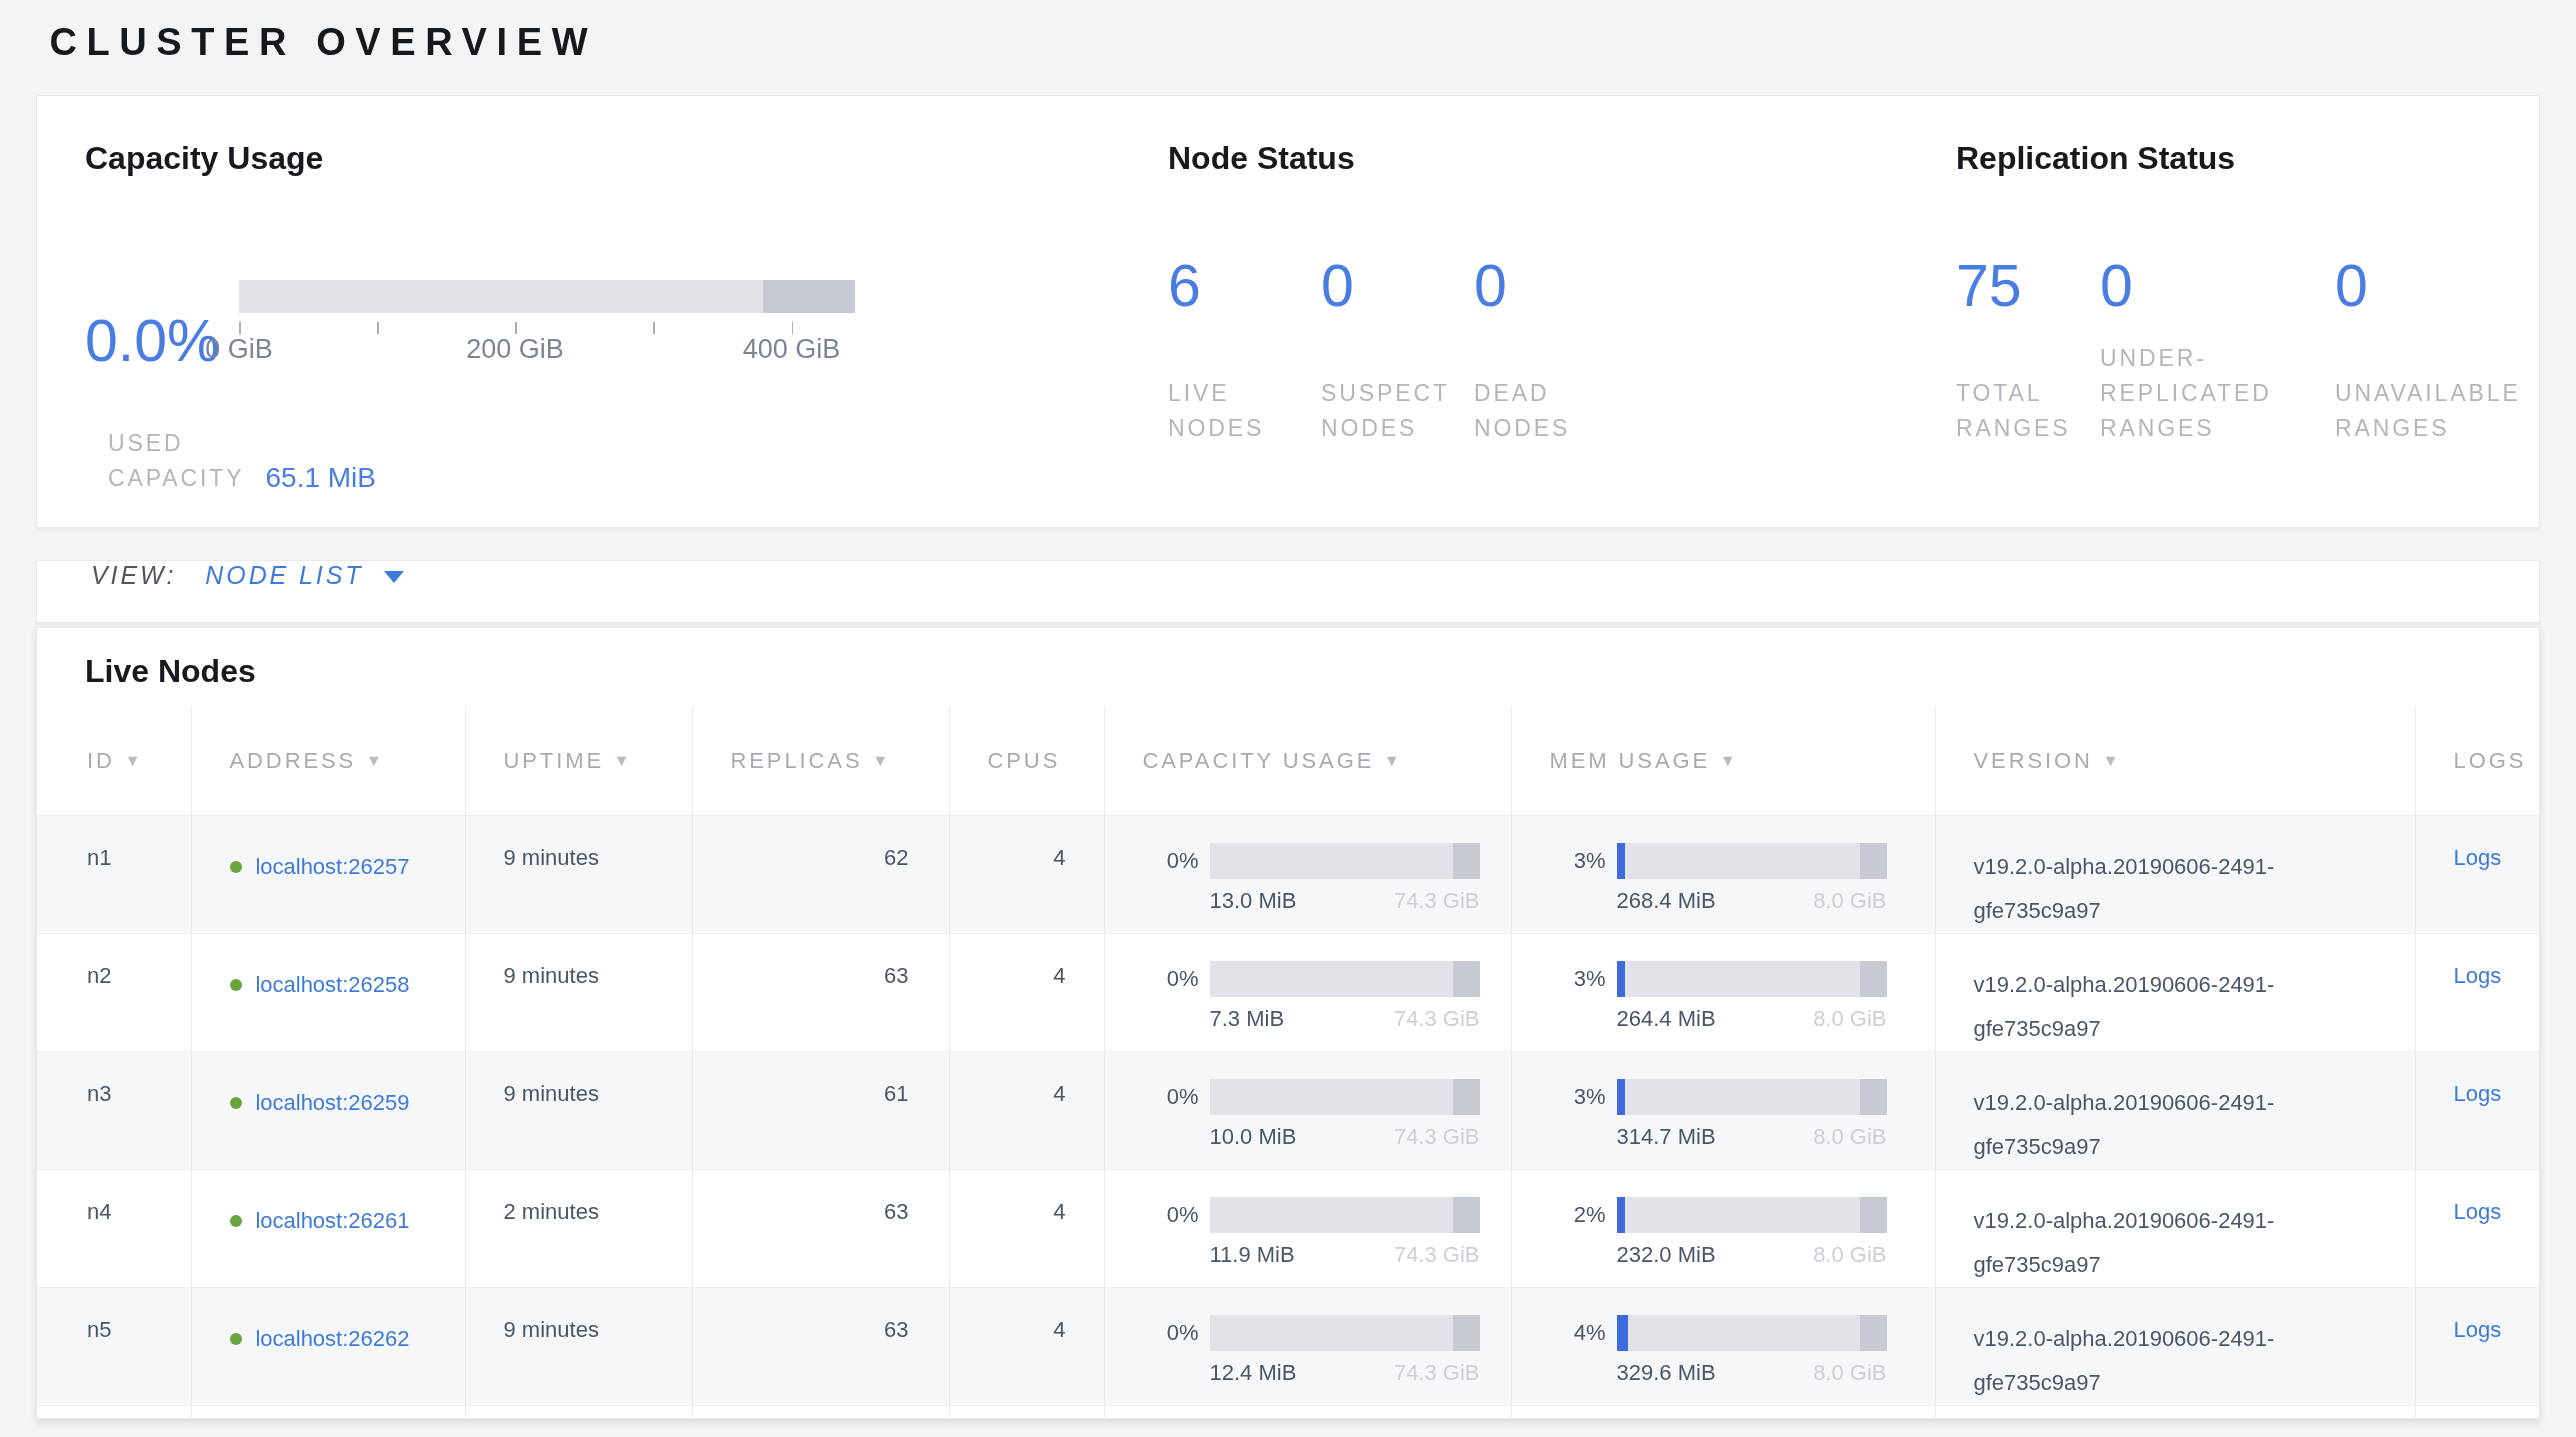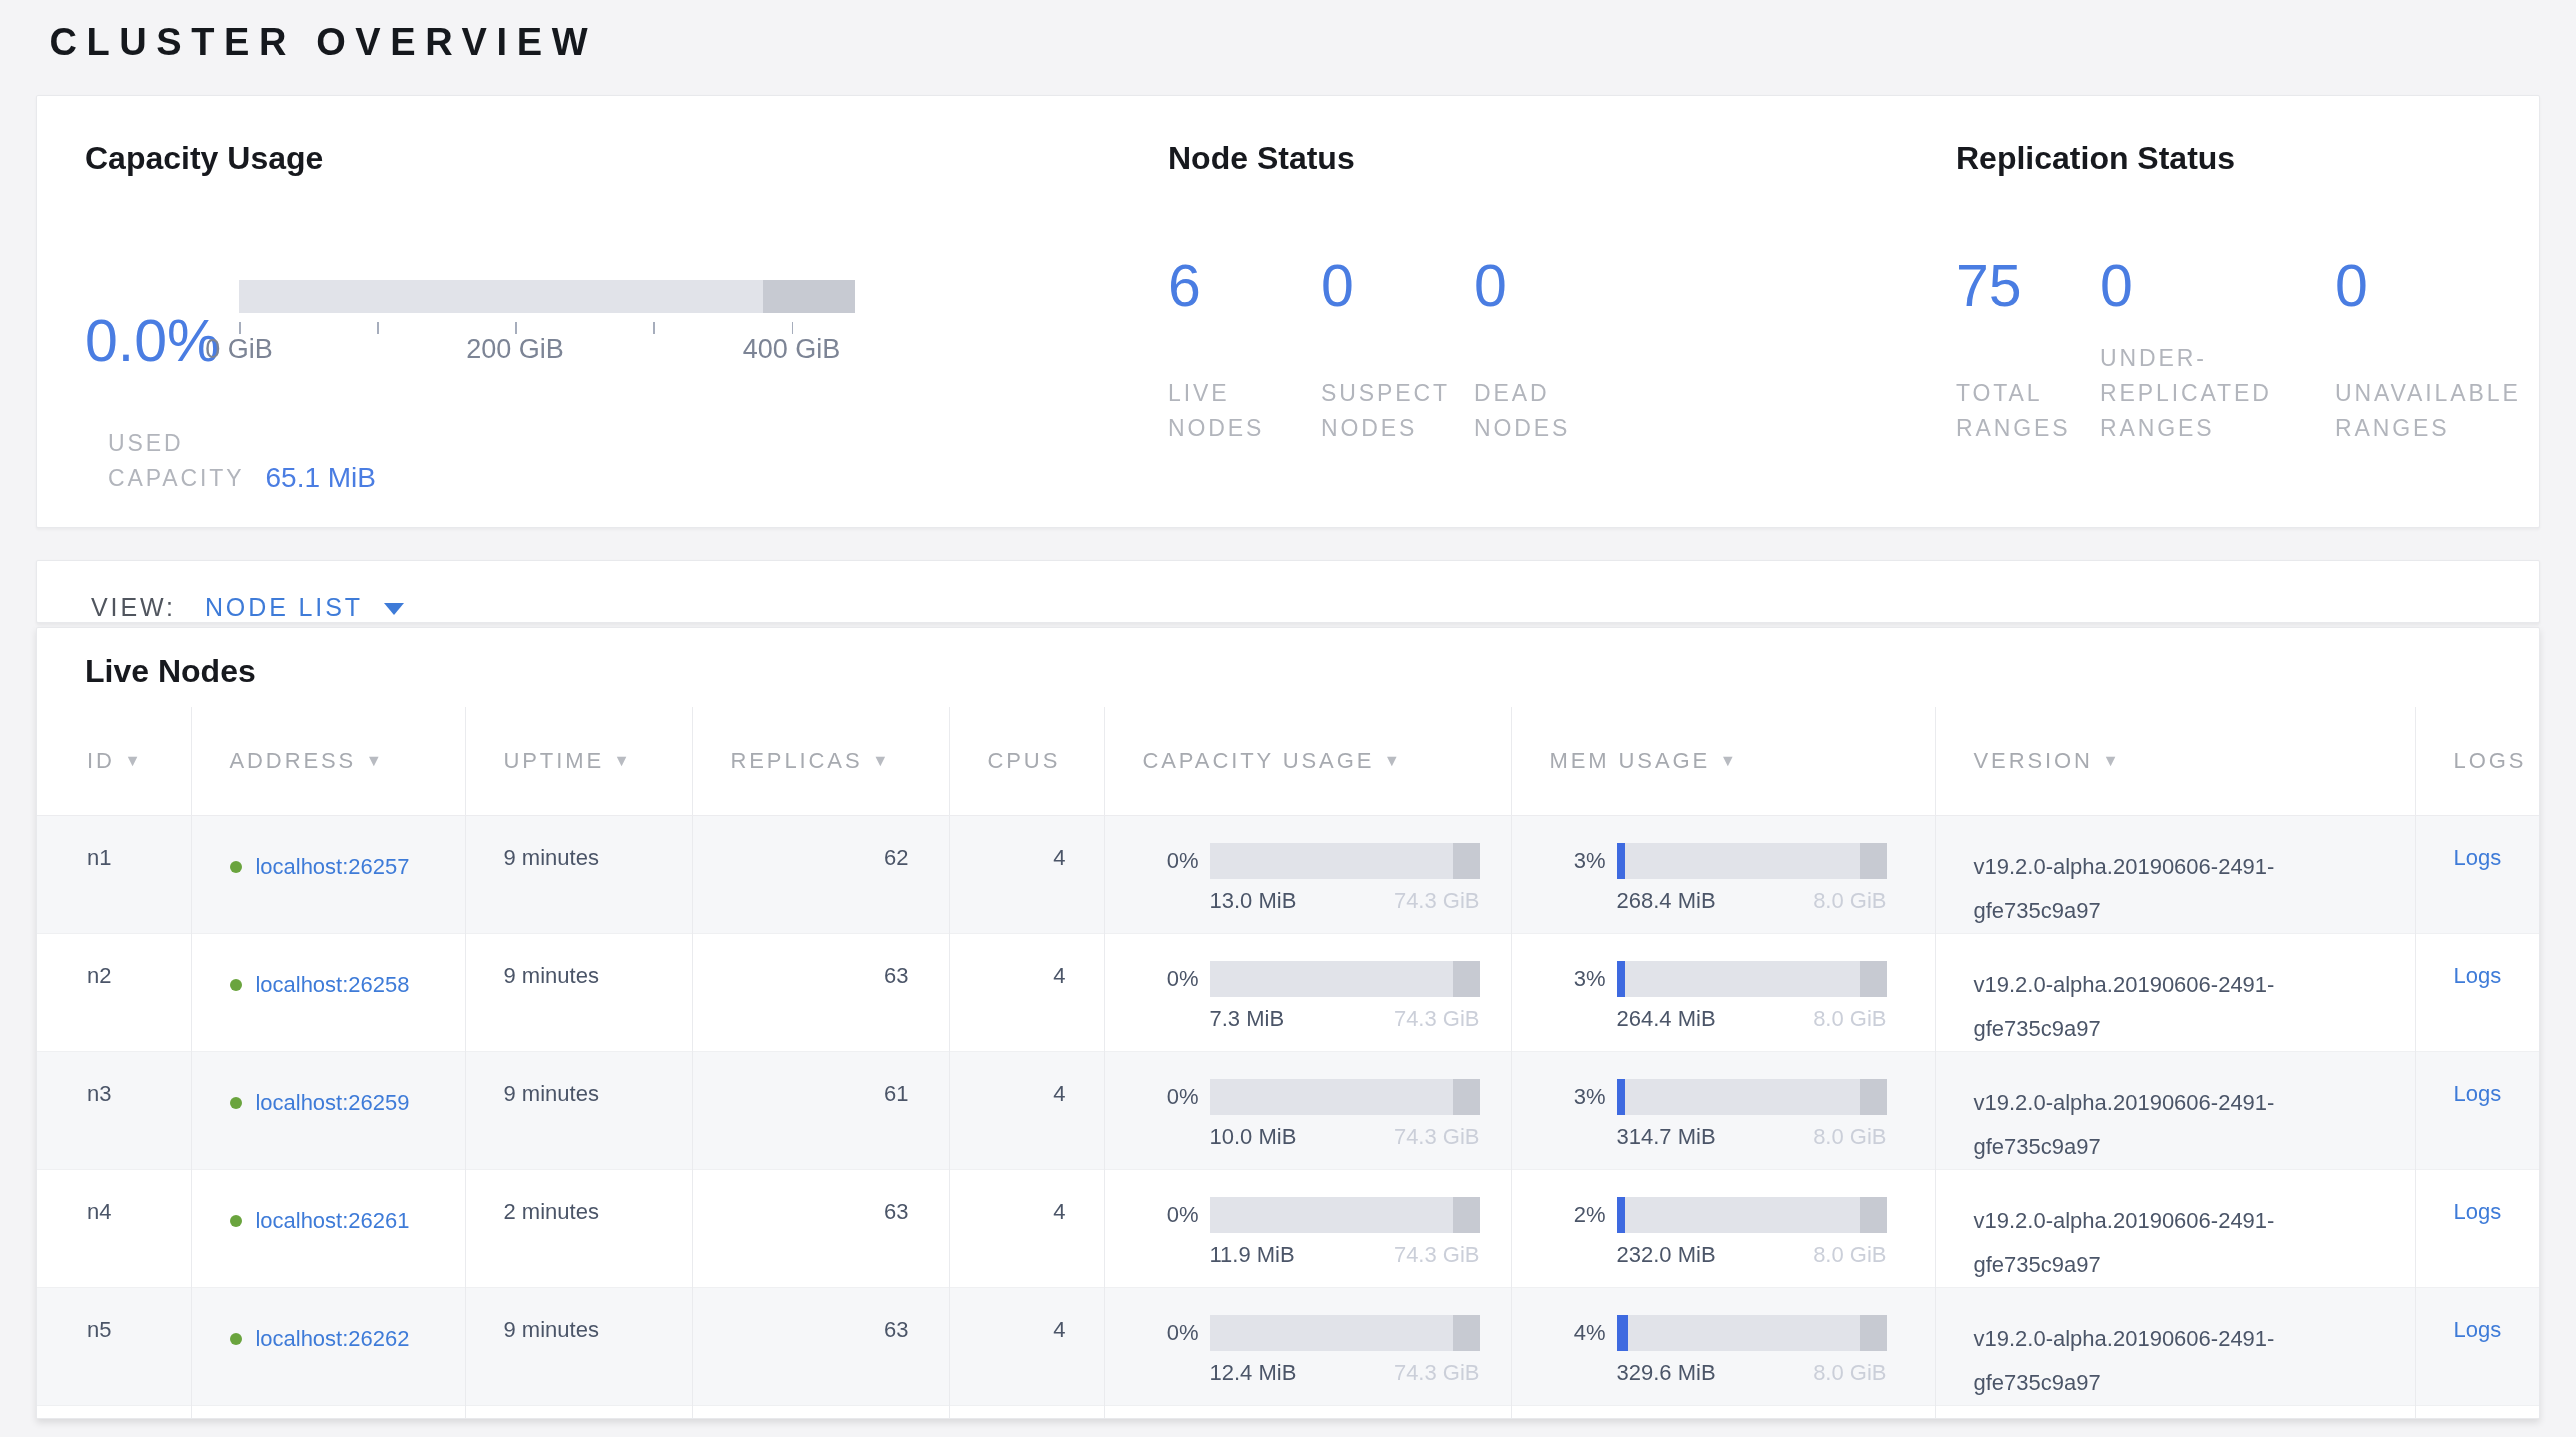"VIEW:" .view-bar { align-items: flex-end -> flex-start; font-style: none -> italic }
